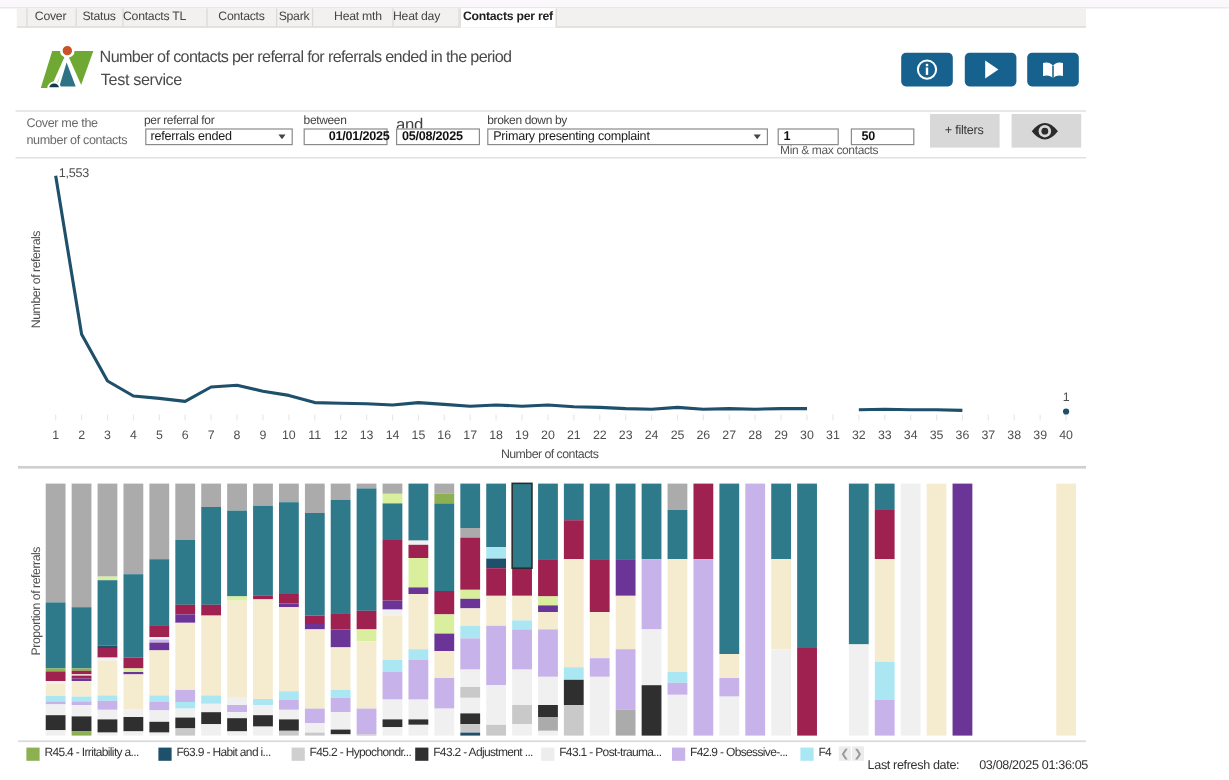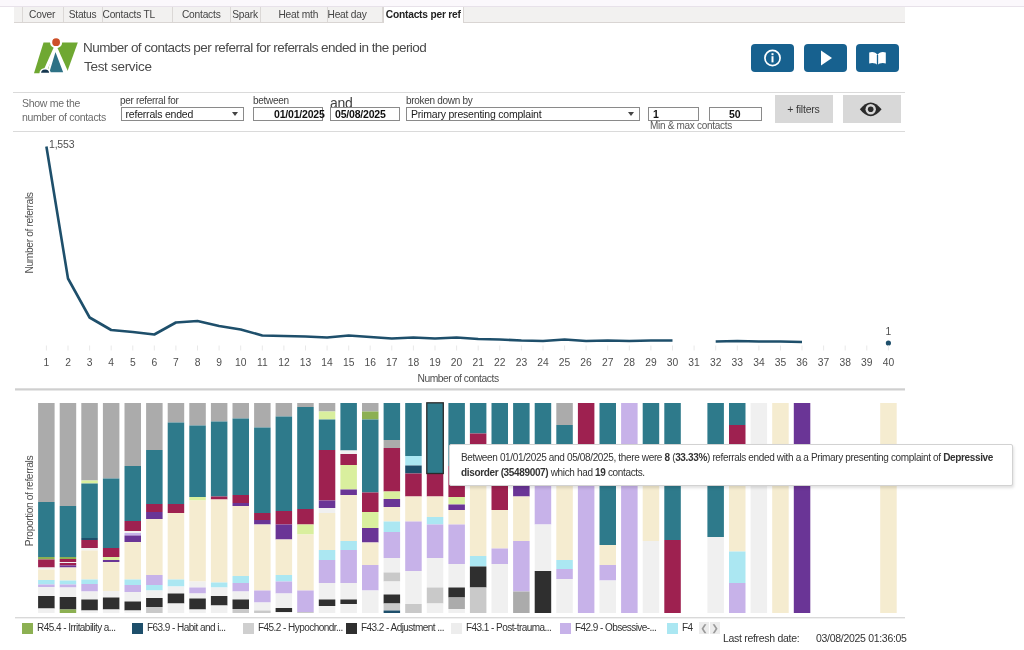"Show me the" div { text: Show -> Cover }
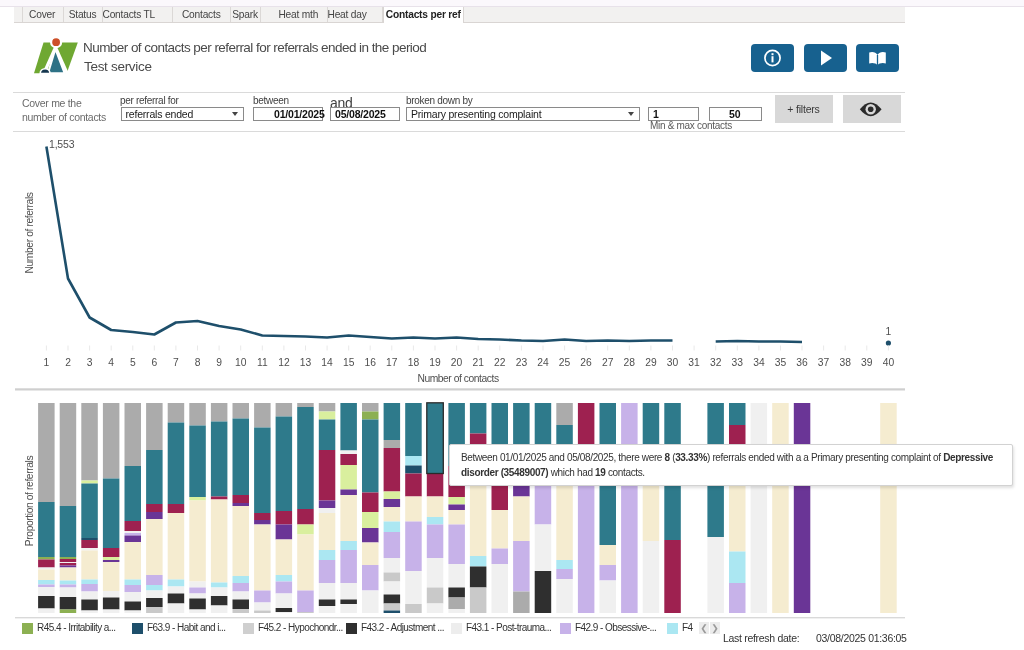"50" div { padding-left: 19px -> 8px }
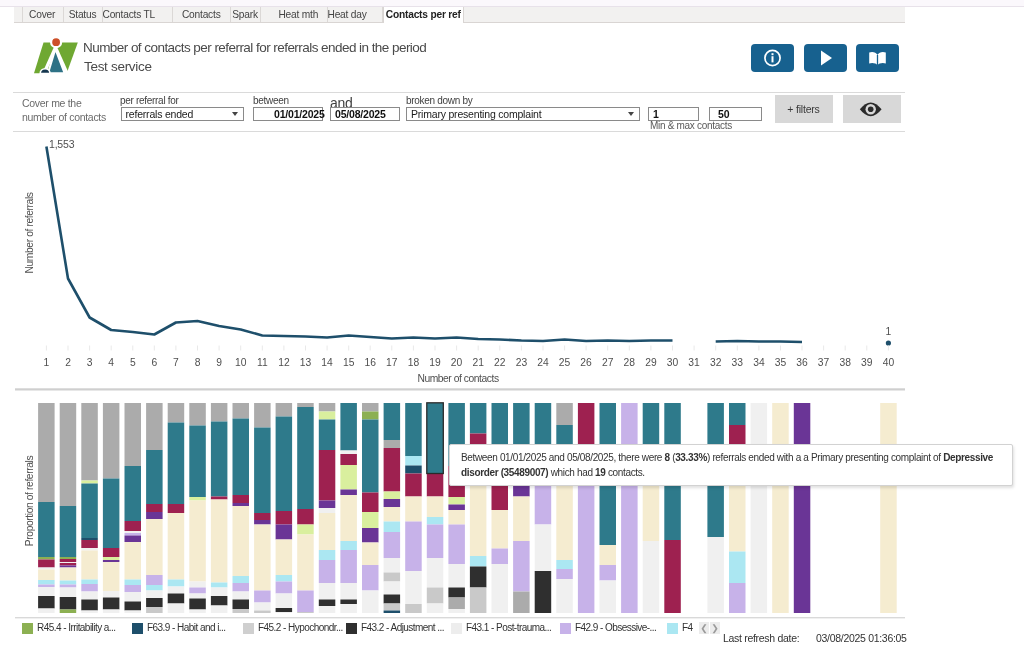"Between 01/01/2025 and 05/08/2025, there" div { html: <div> <div>Between 01/01/2025 and 05/08/2025, there were <b>8</b> (<b>33.33%</b>) referrals ended with a a Primary presenting complaint of <b>Depressive</b></div> <div><b>disorder (35489007)</b> which had <b>19</b> contacts.</div> </div> -> none }
